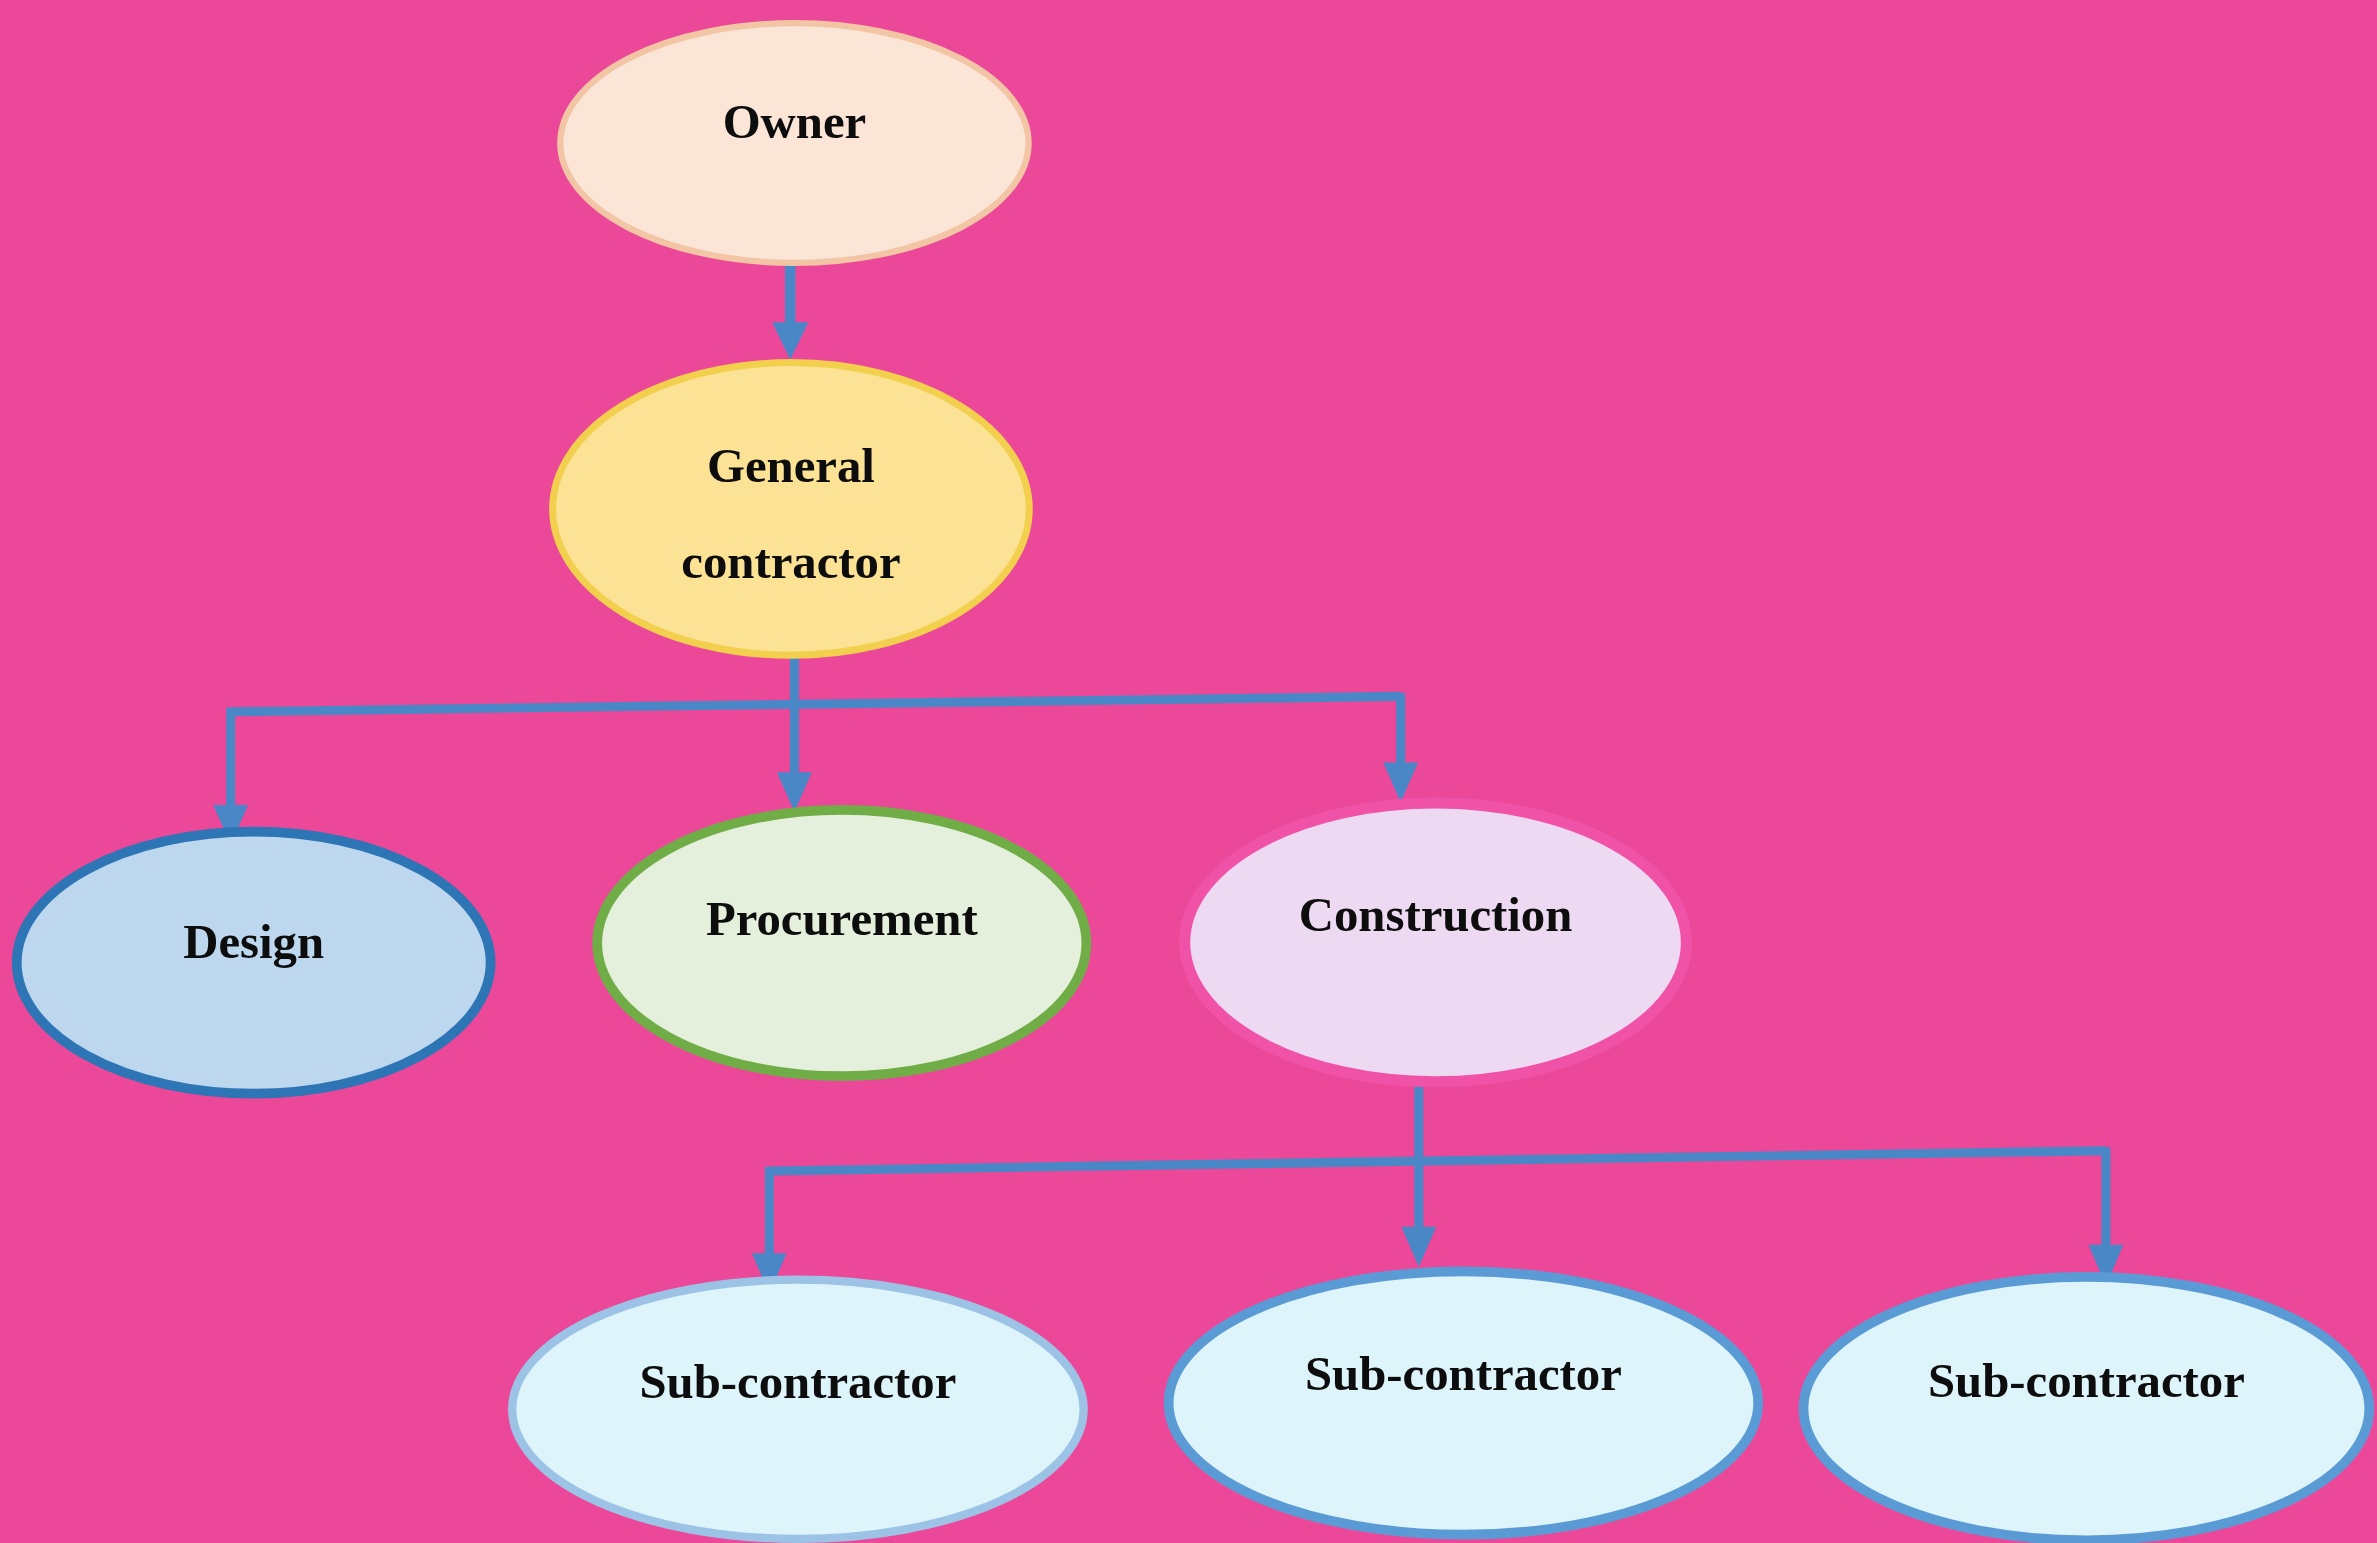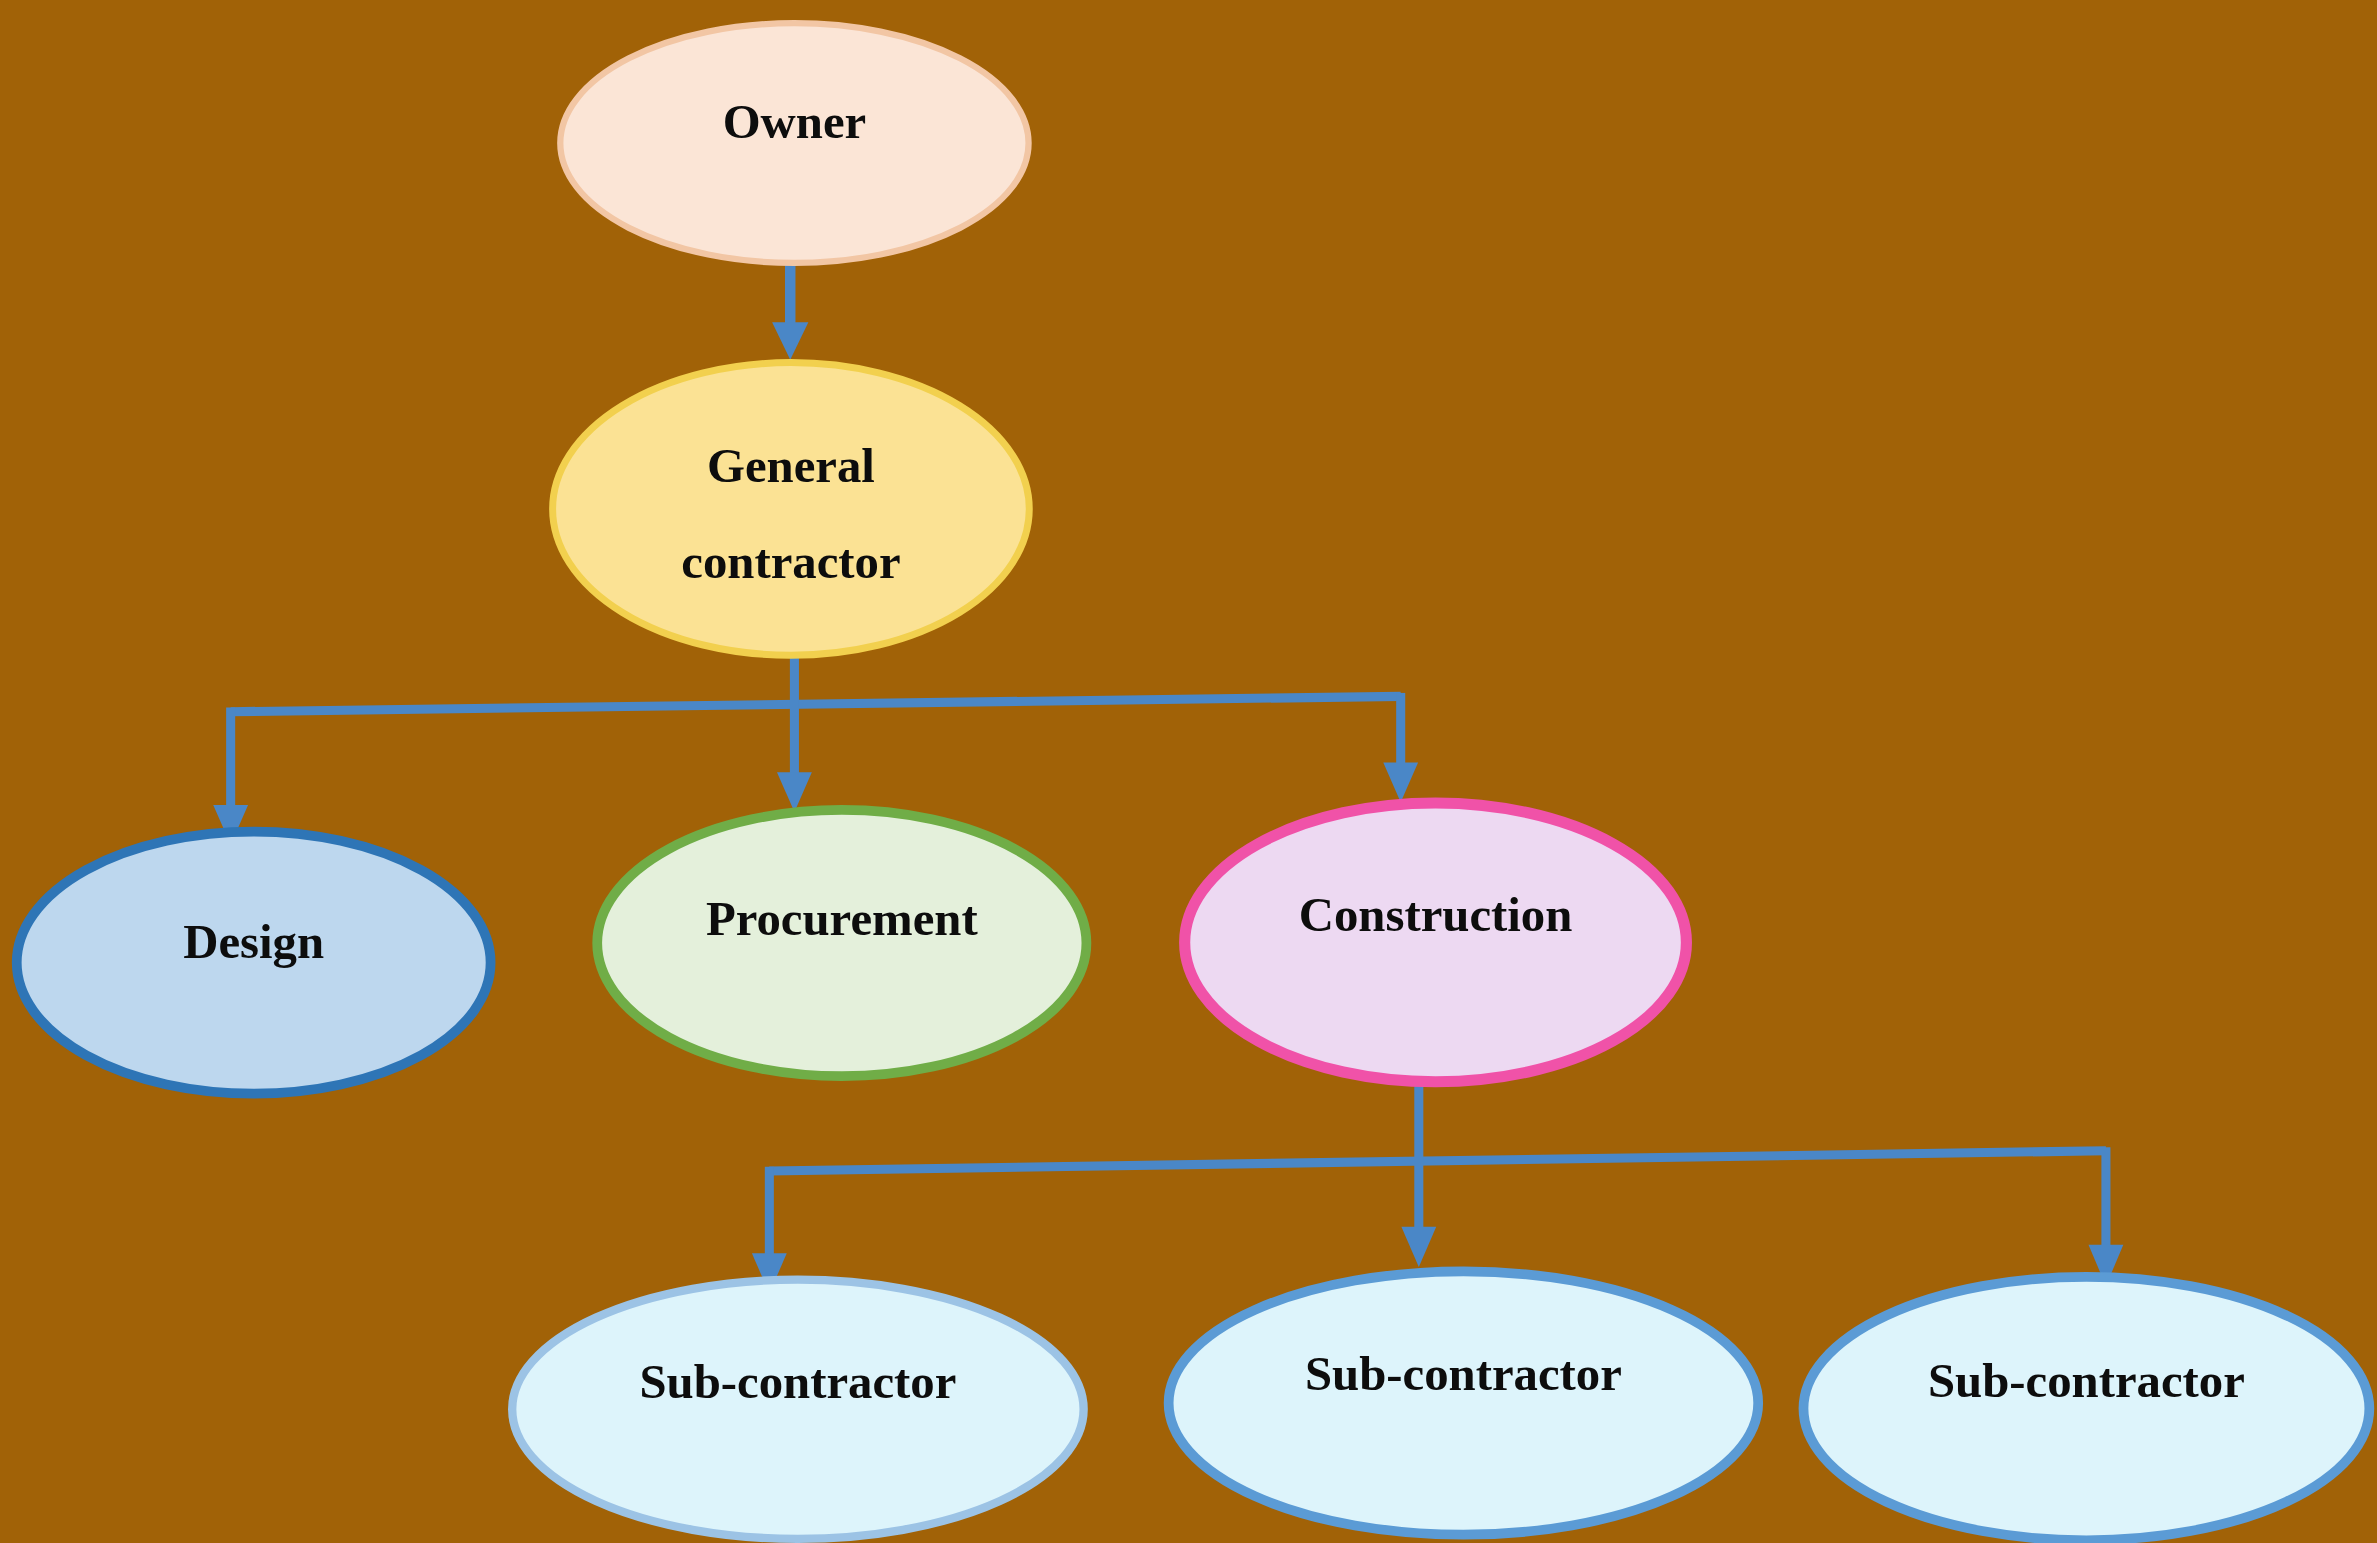"Owner" #canvas { background: #a16207 -> #ec4899 }
